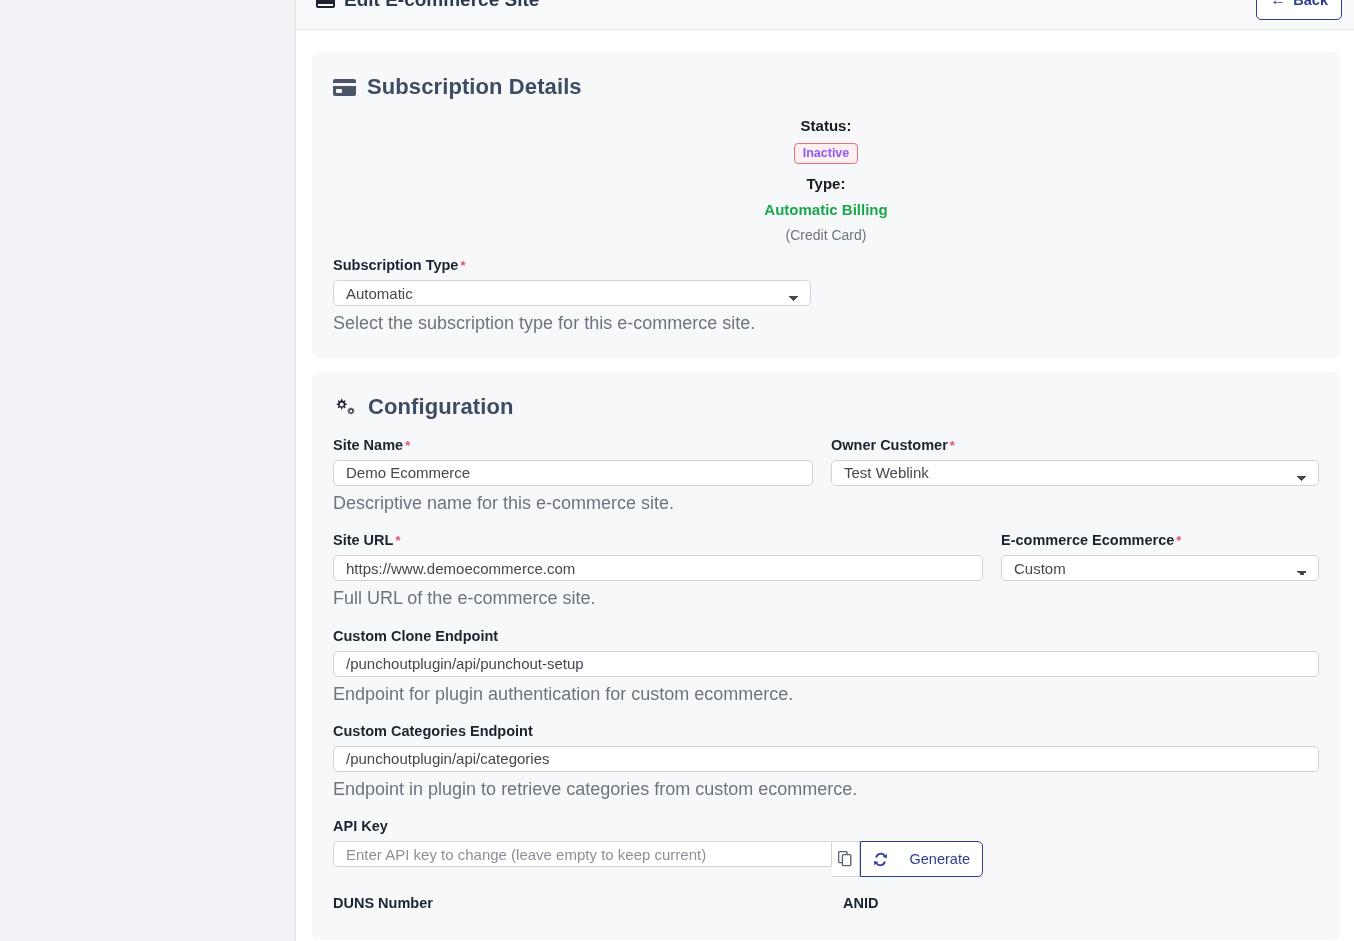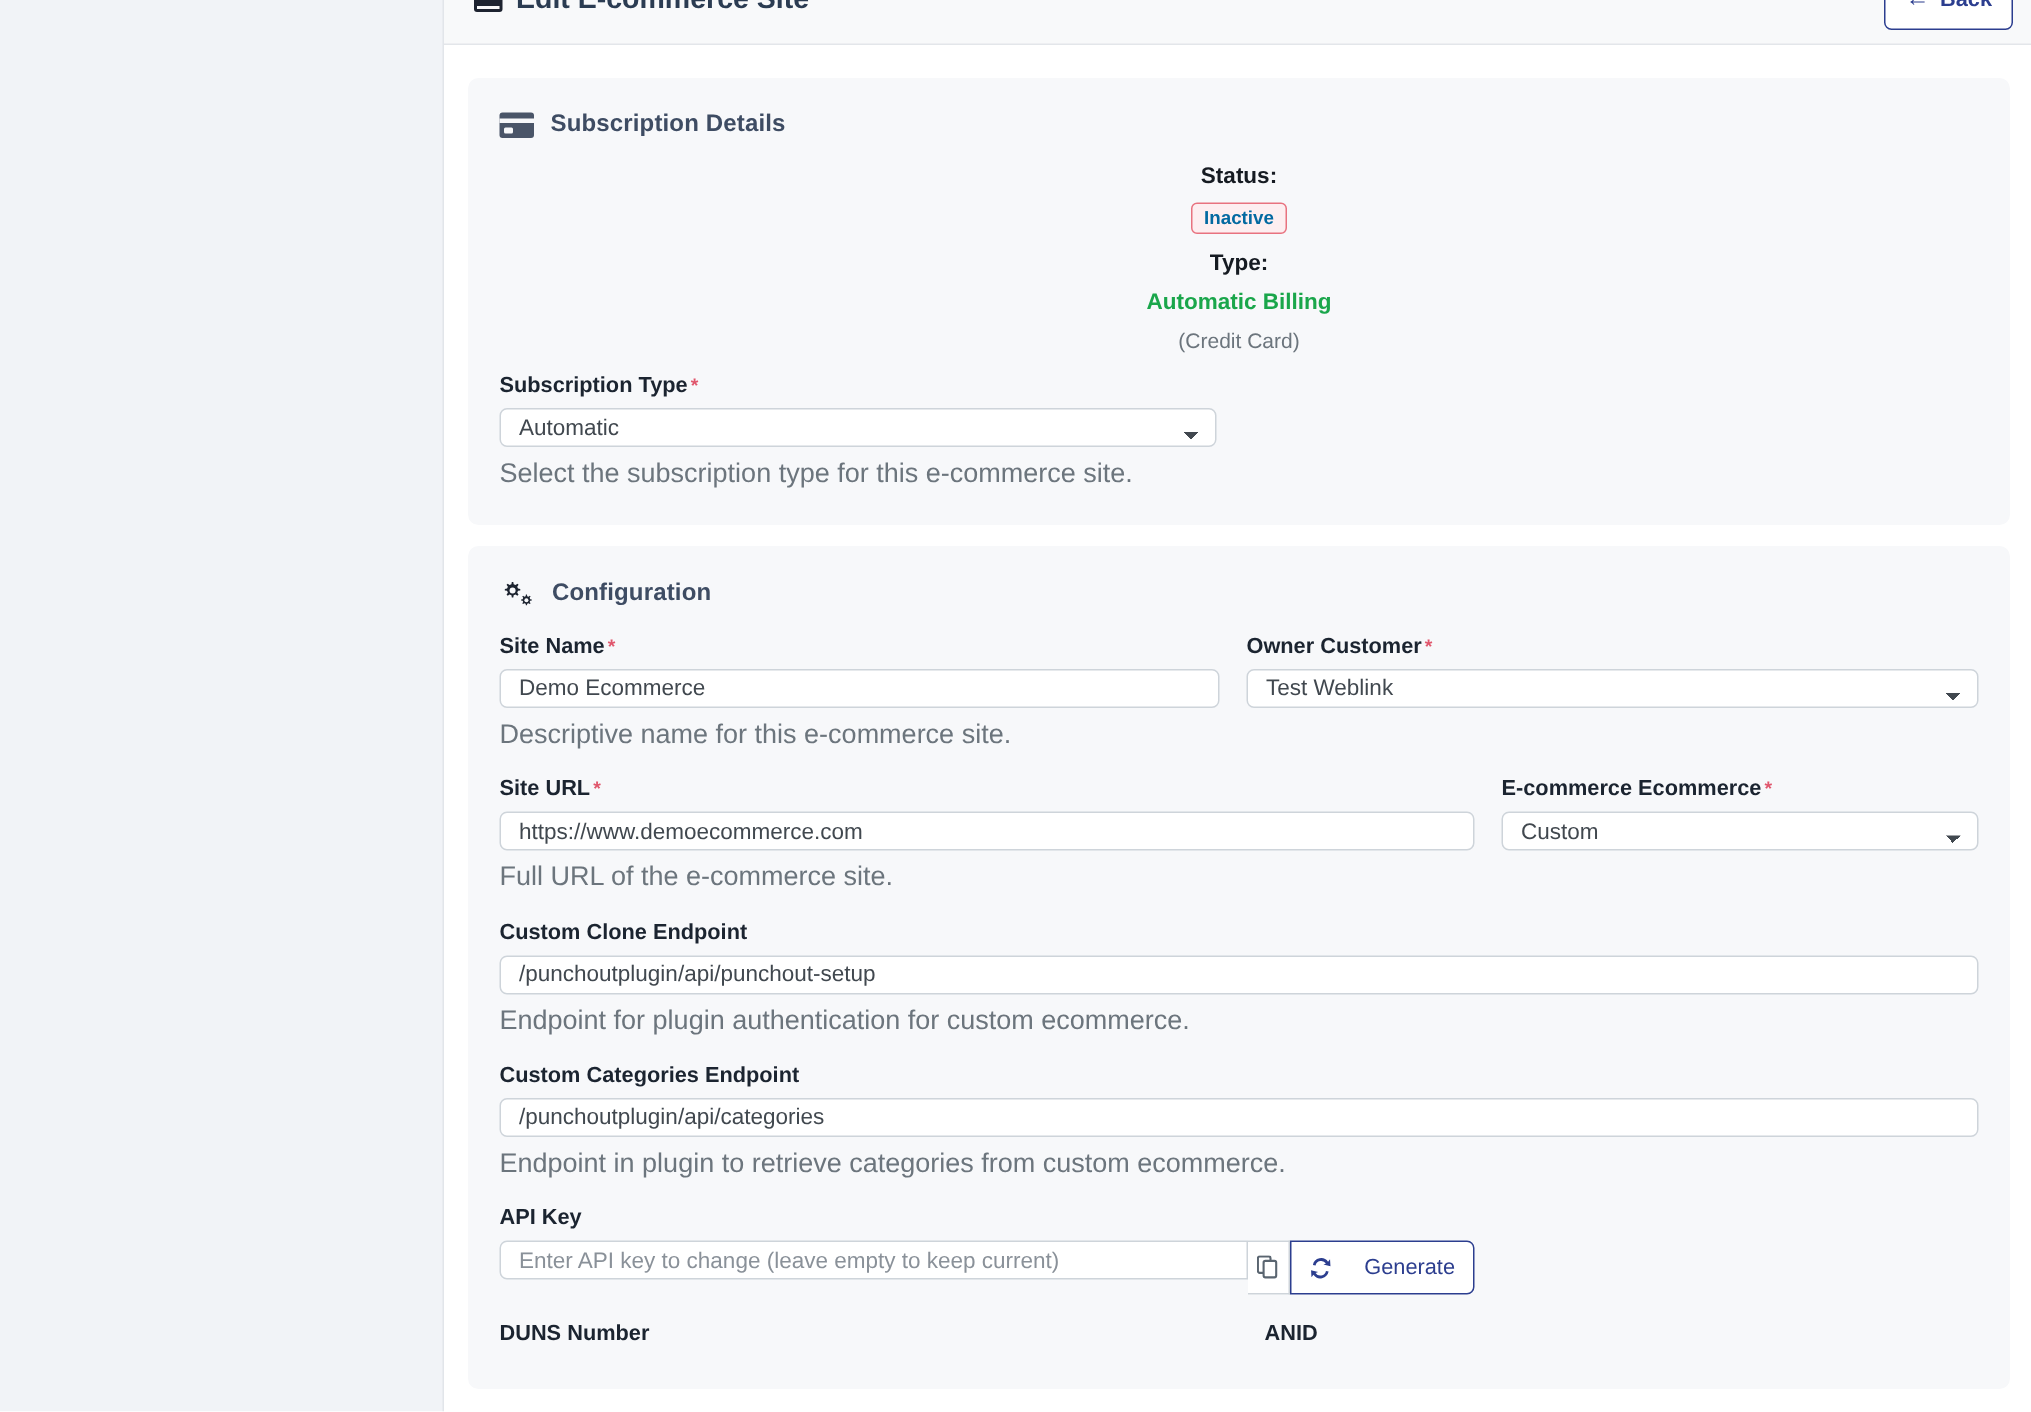"Subscription Details" .card-title { font-size: 16px -> 22px }
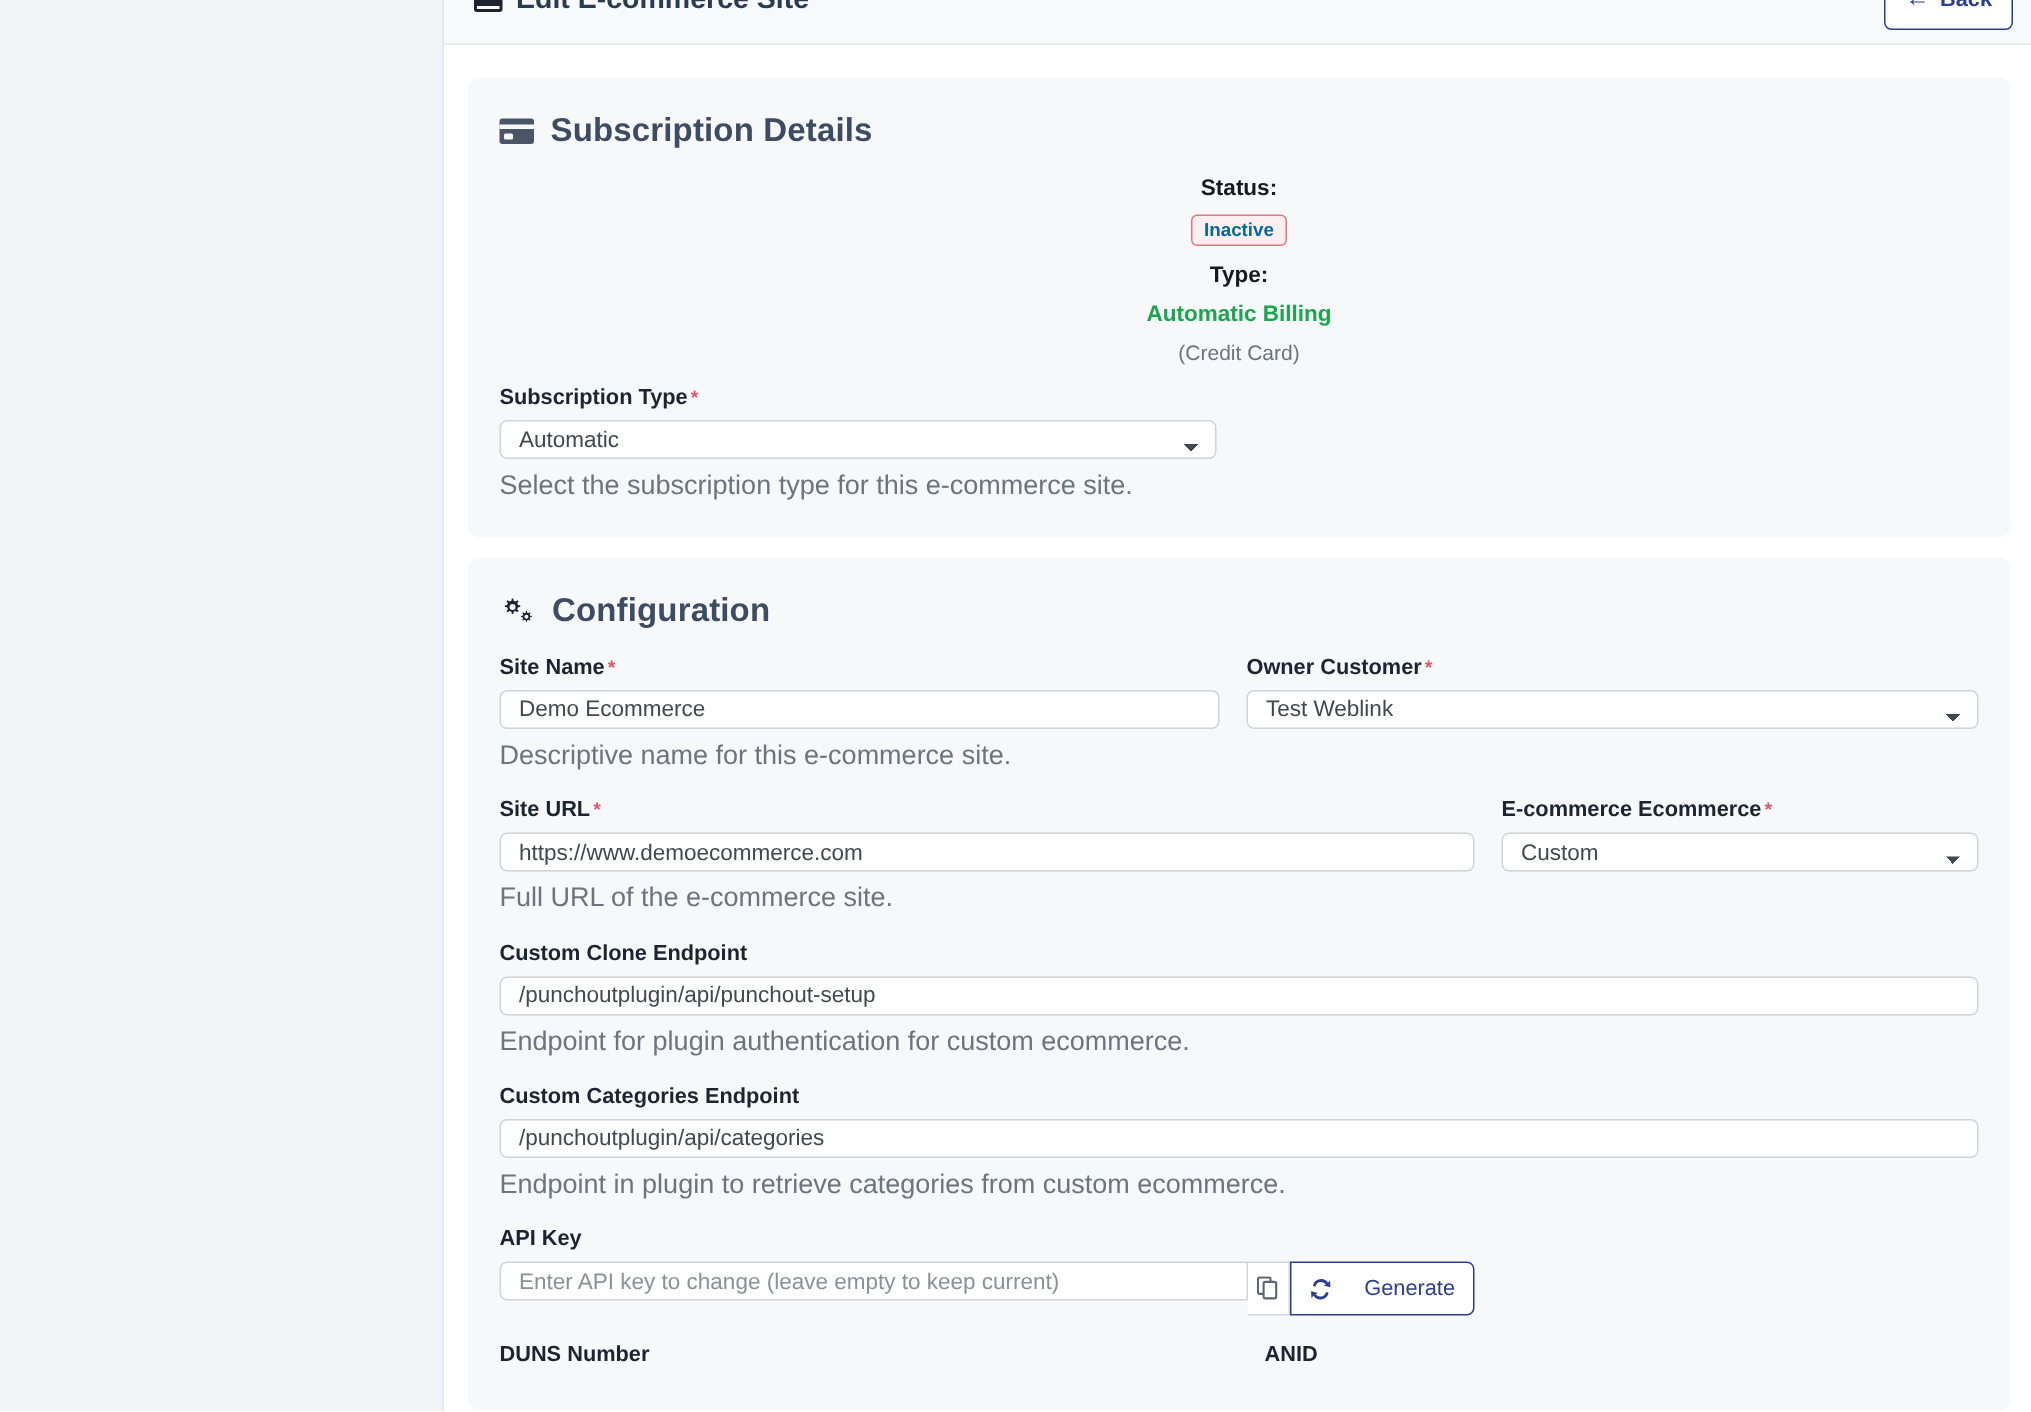"Inactive" .badge-inactive { color: #0369a1 -> #8b5cf6 }
